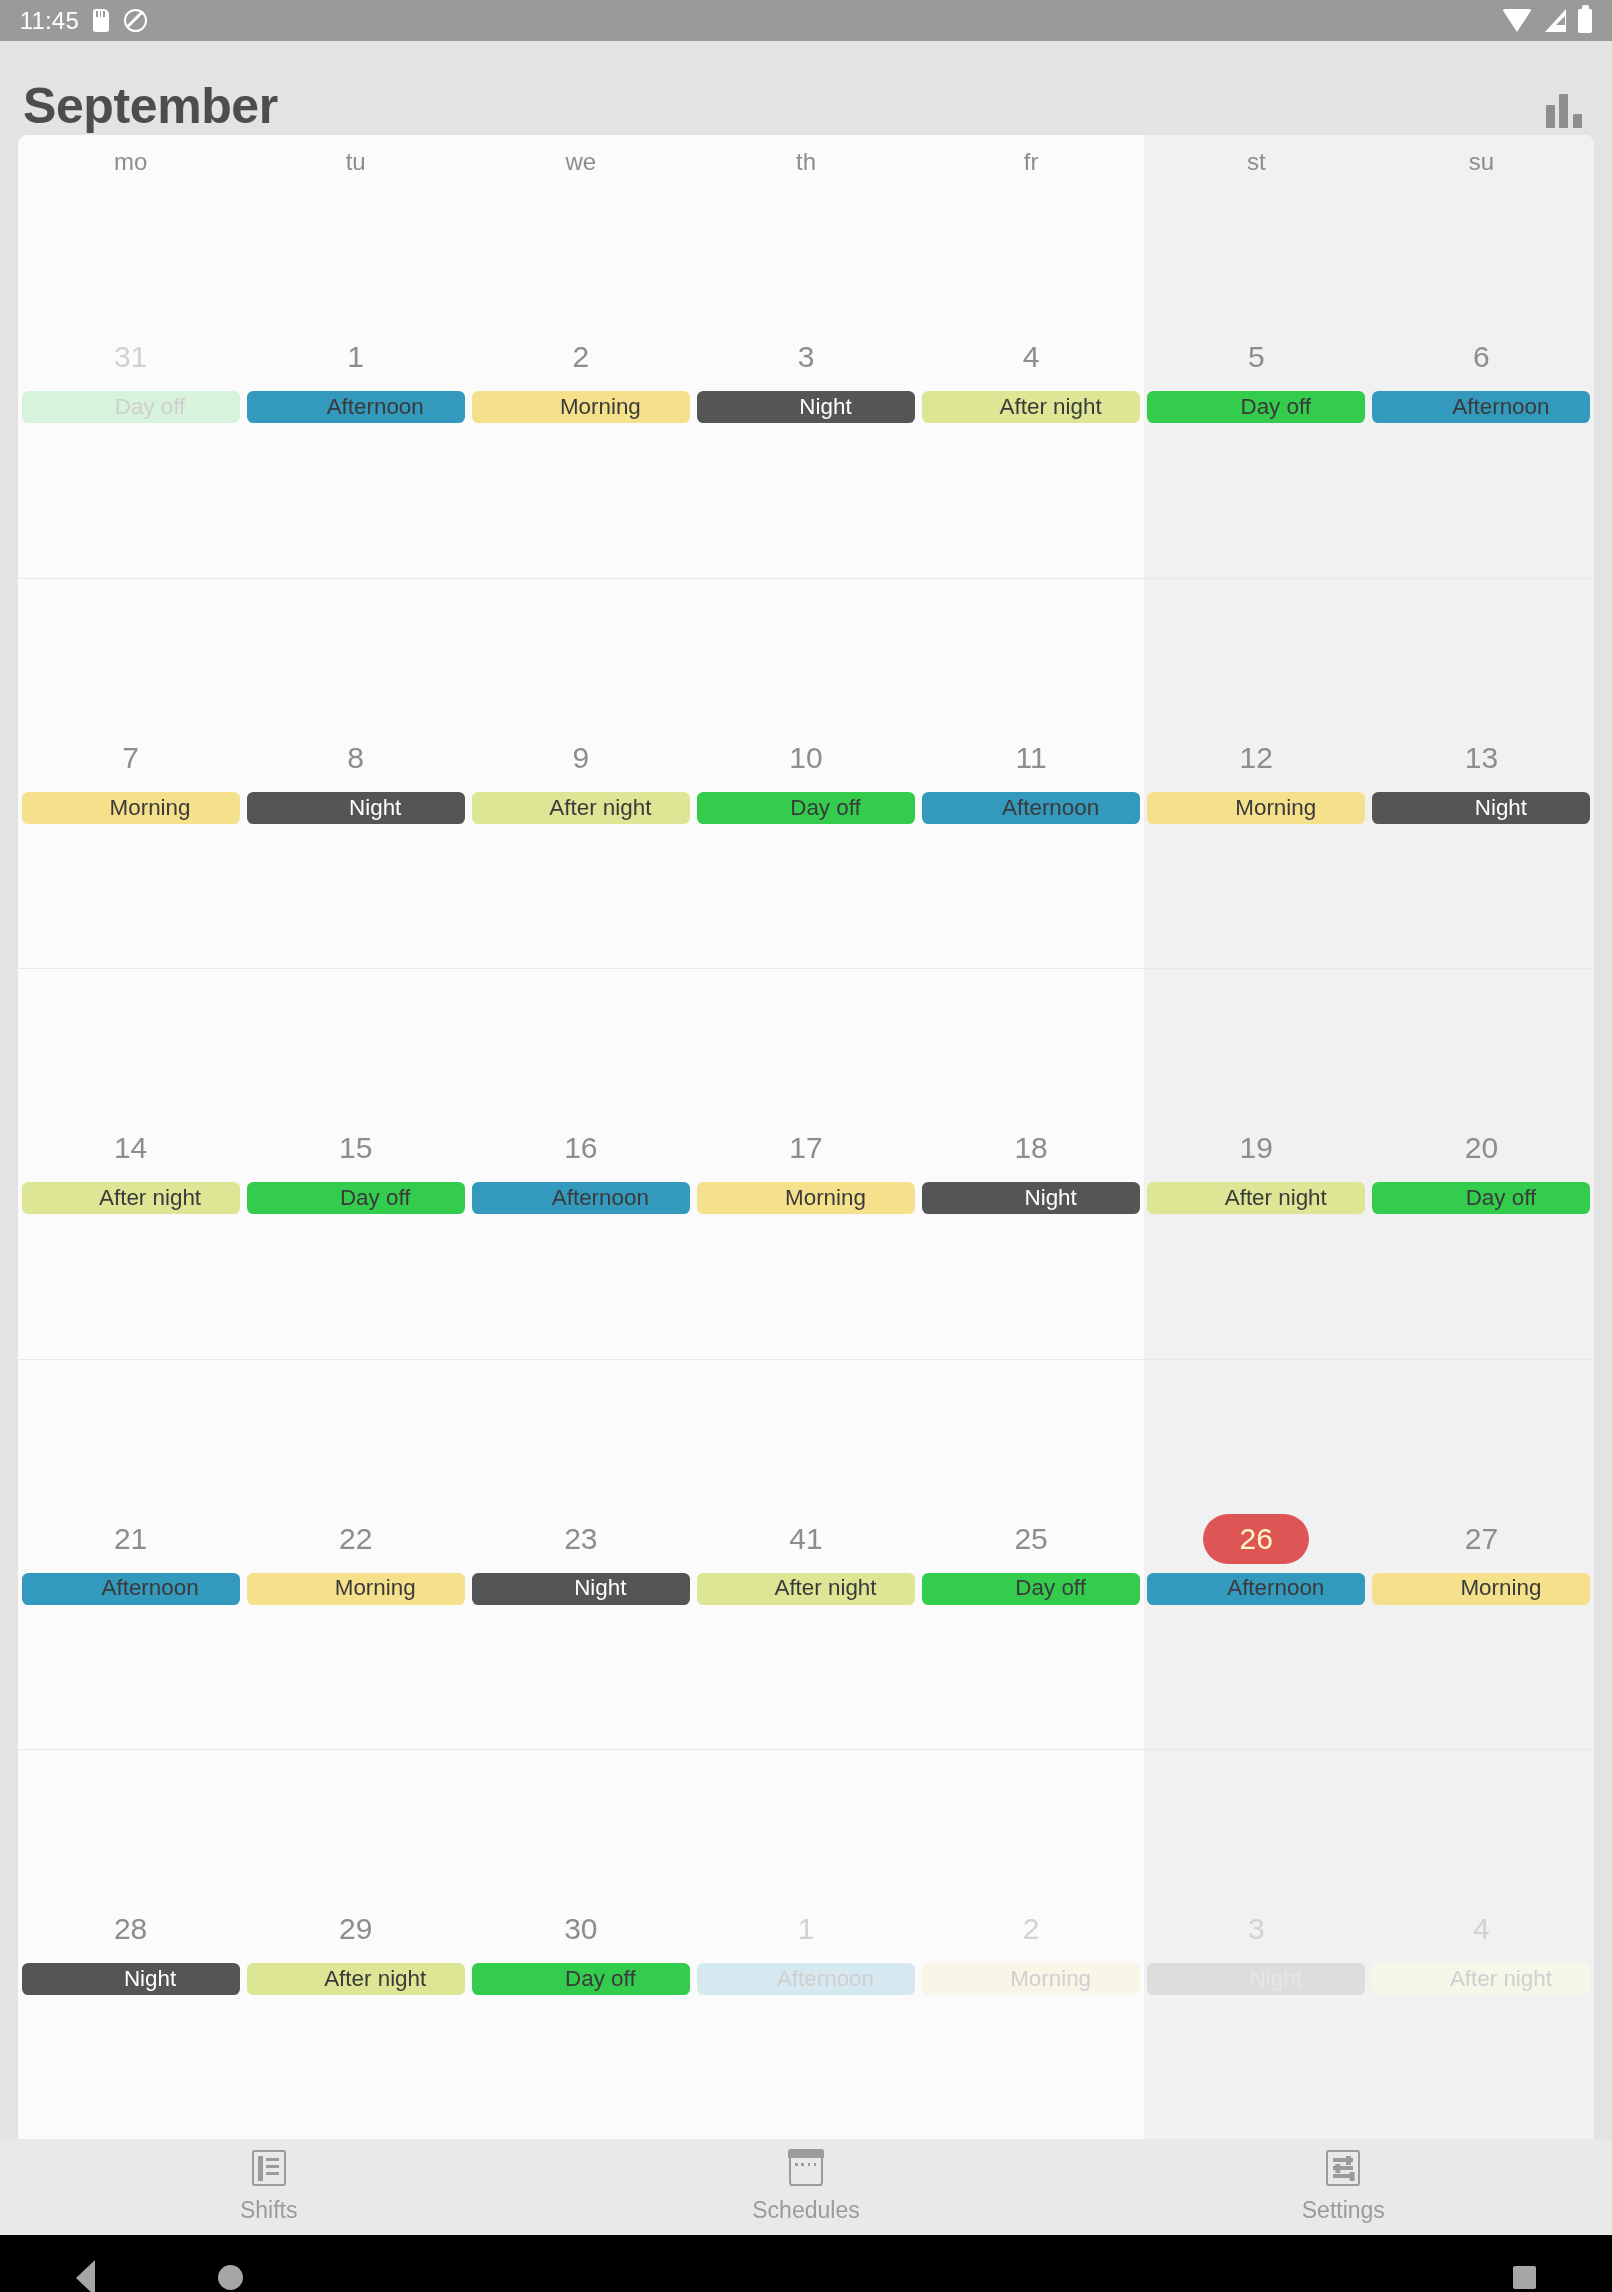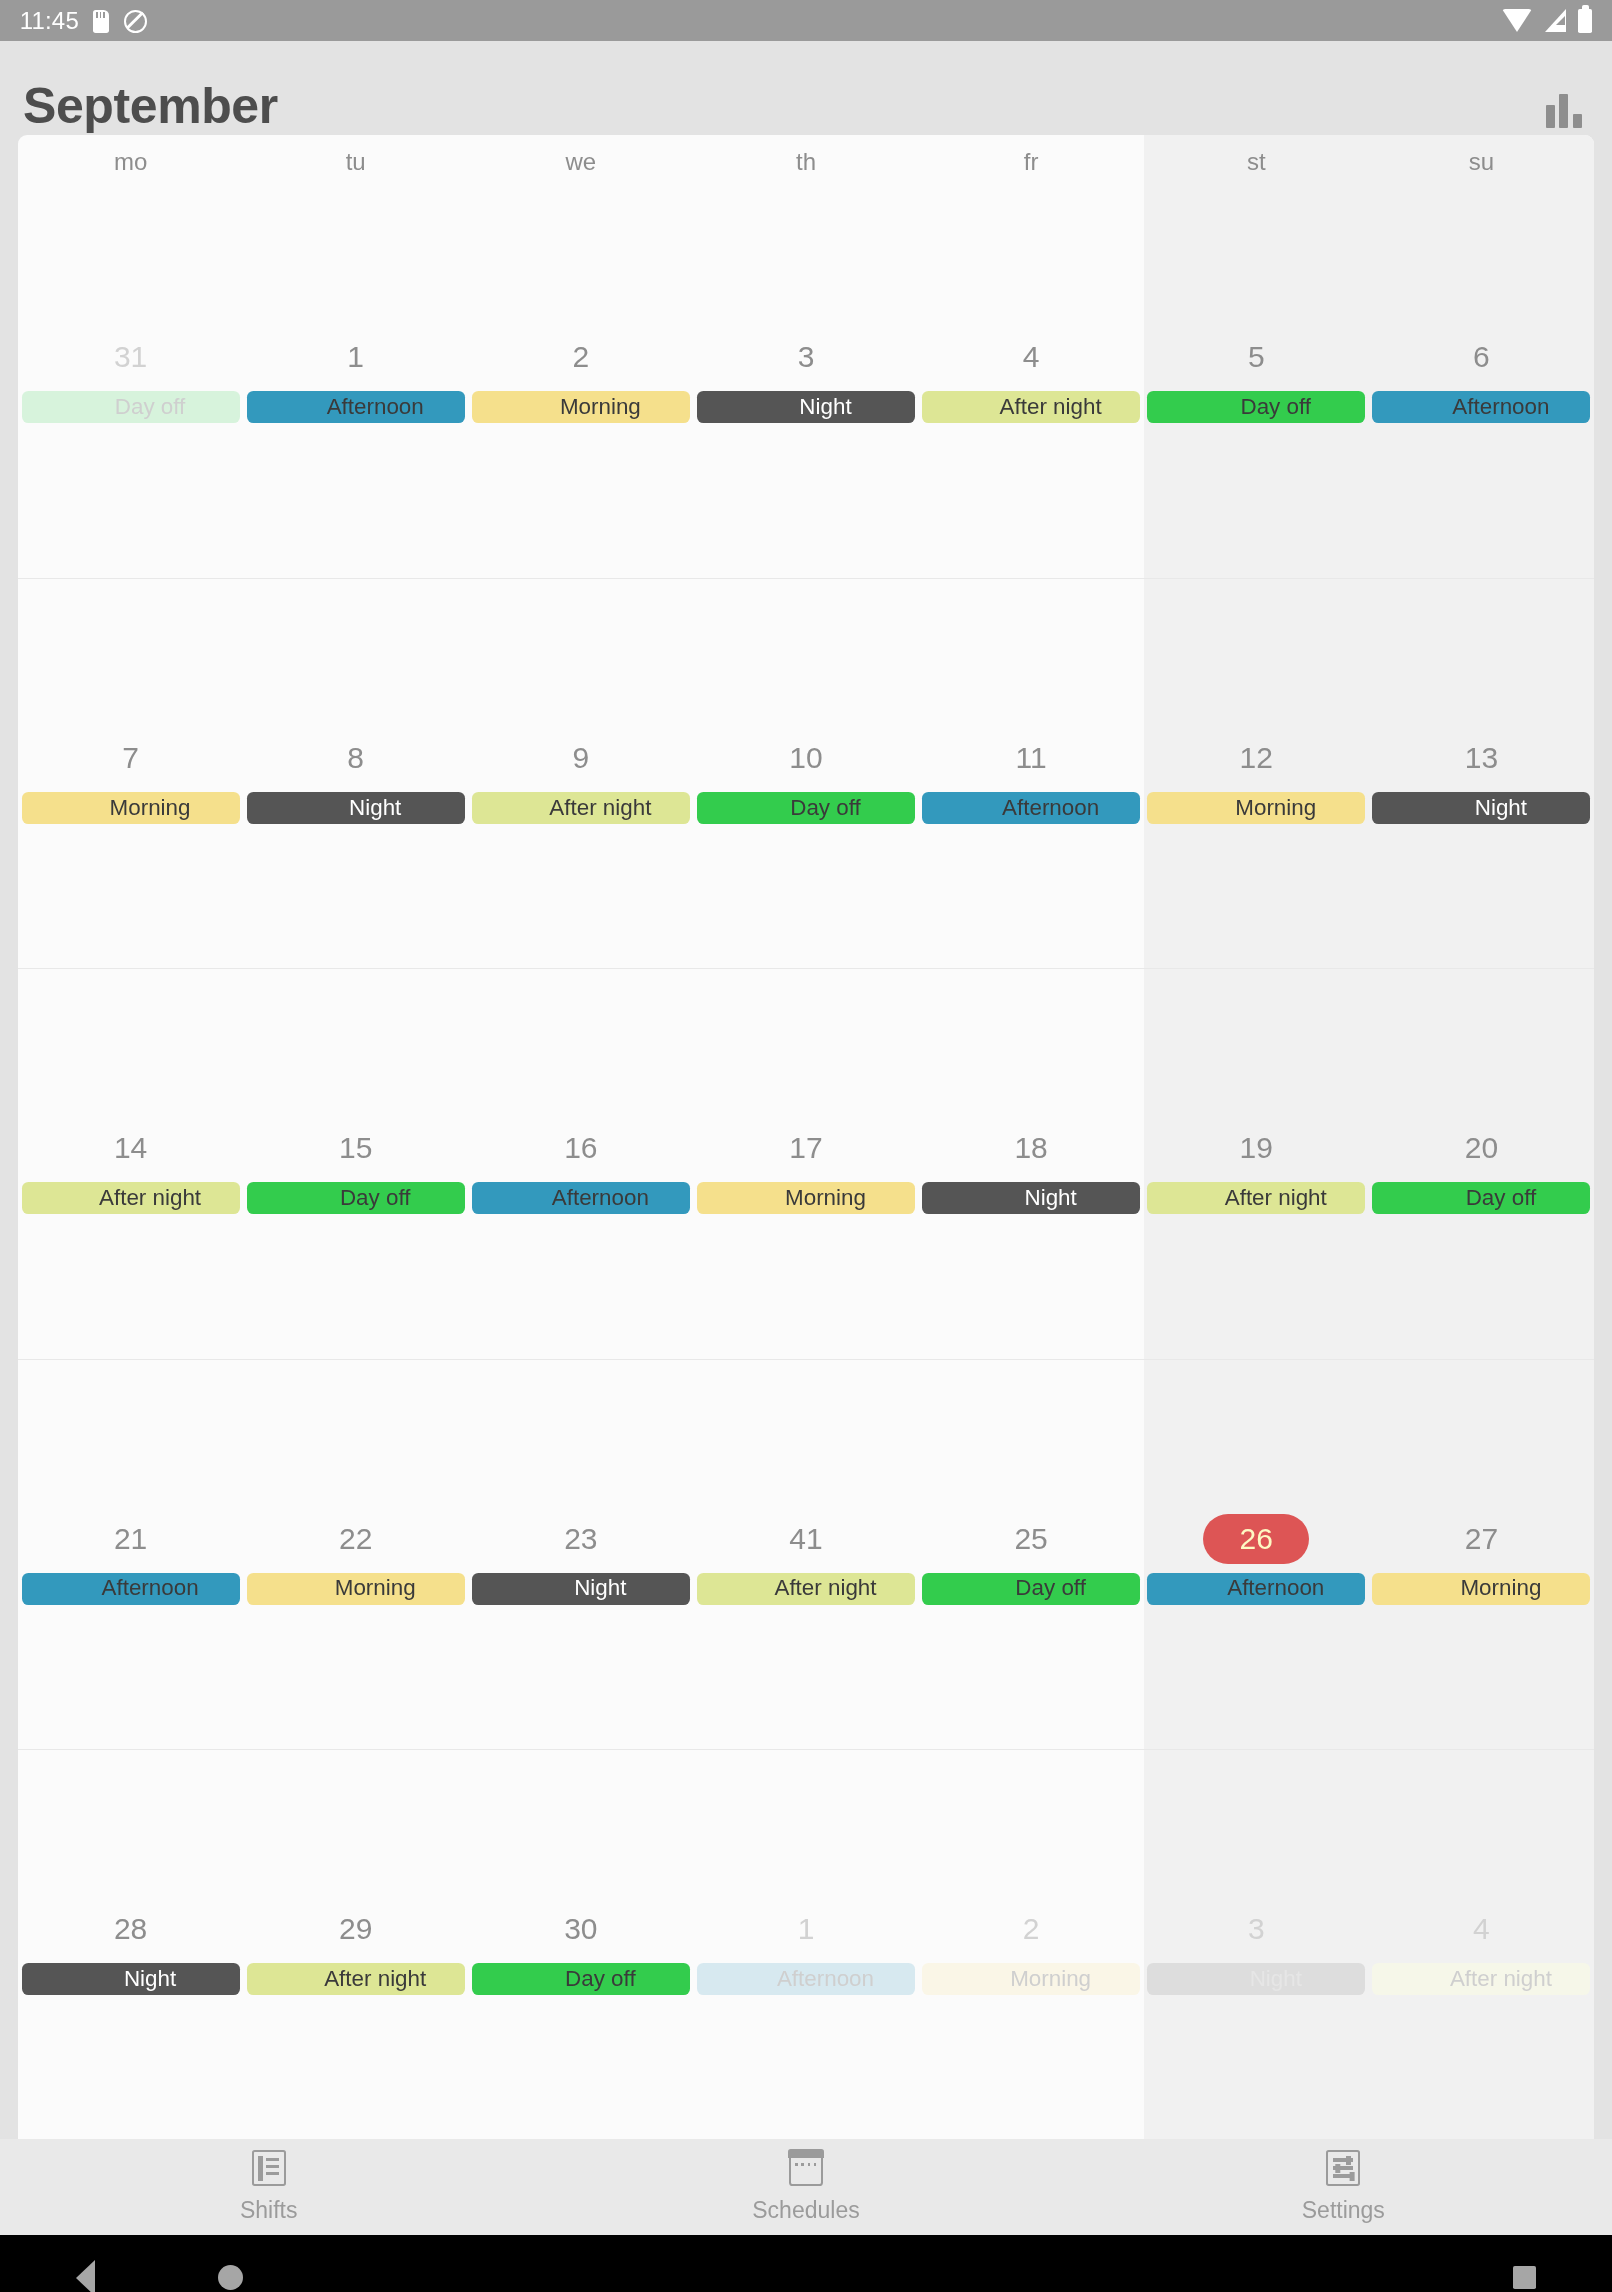"11:45" .sb-left { align-items: flex-end -> flex-start }
